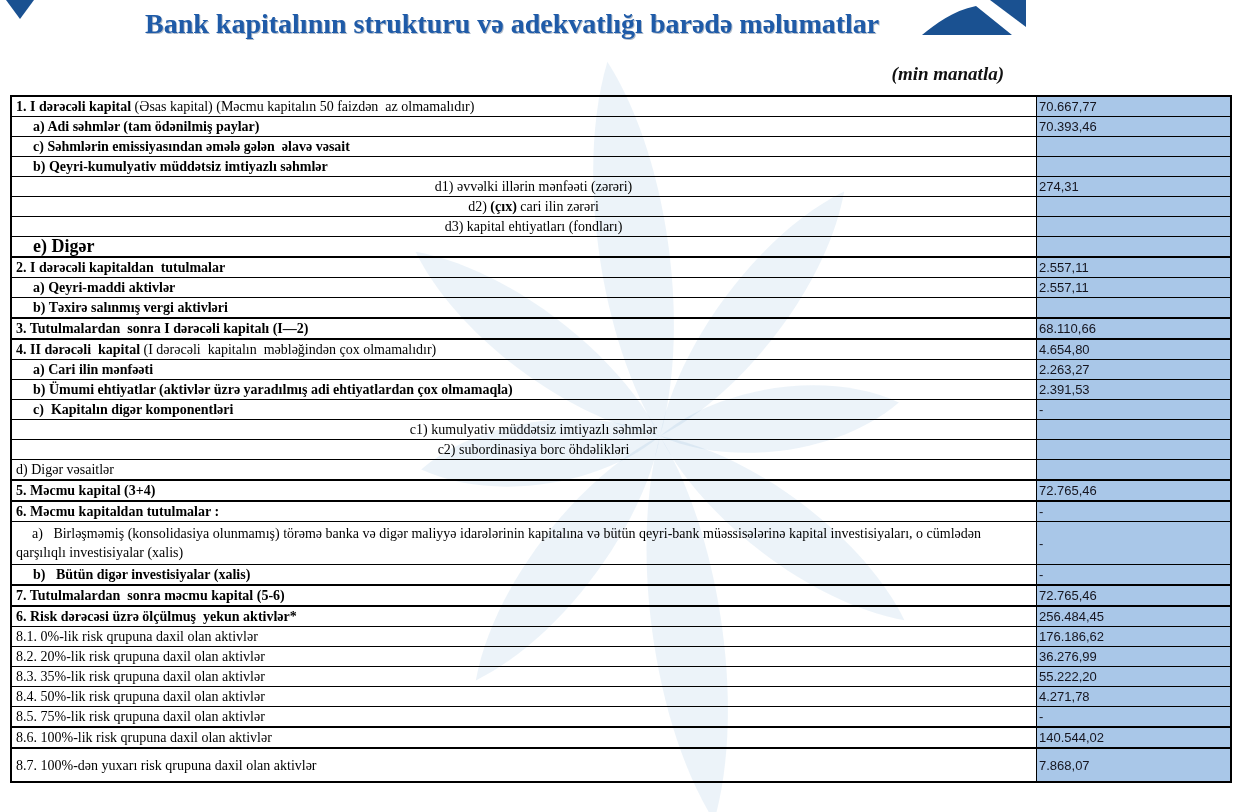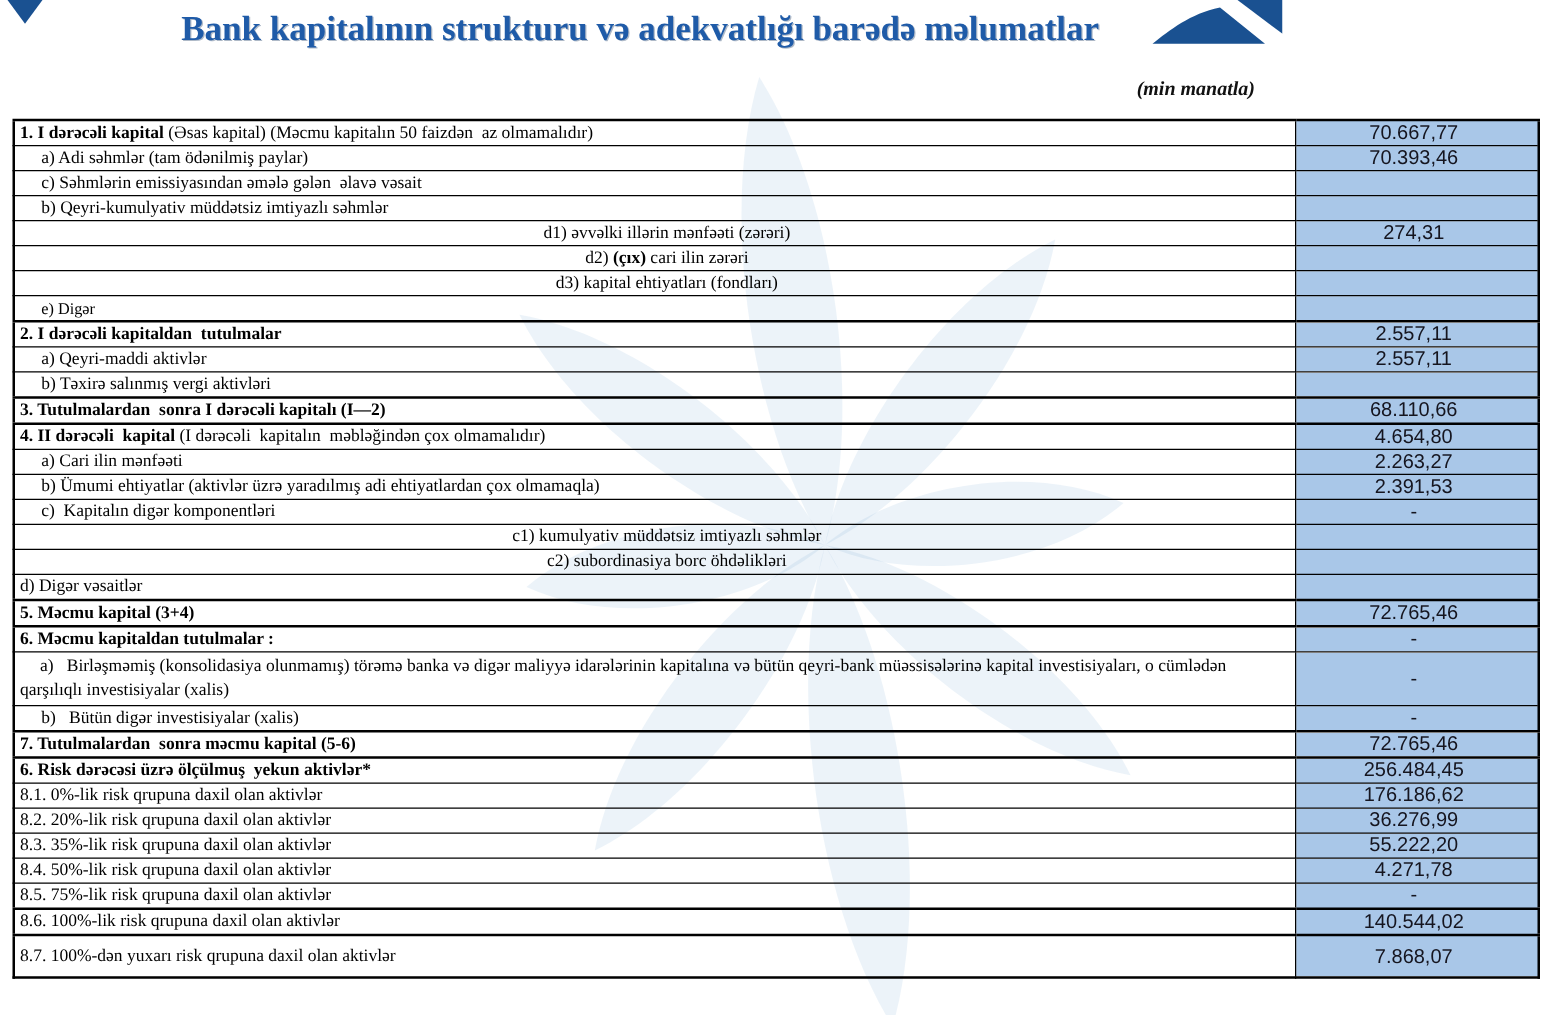"(min manatla)" .unit-note { font-size: 16px -> 19px }
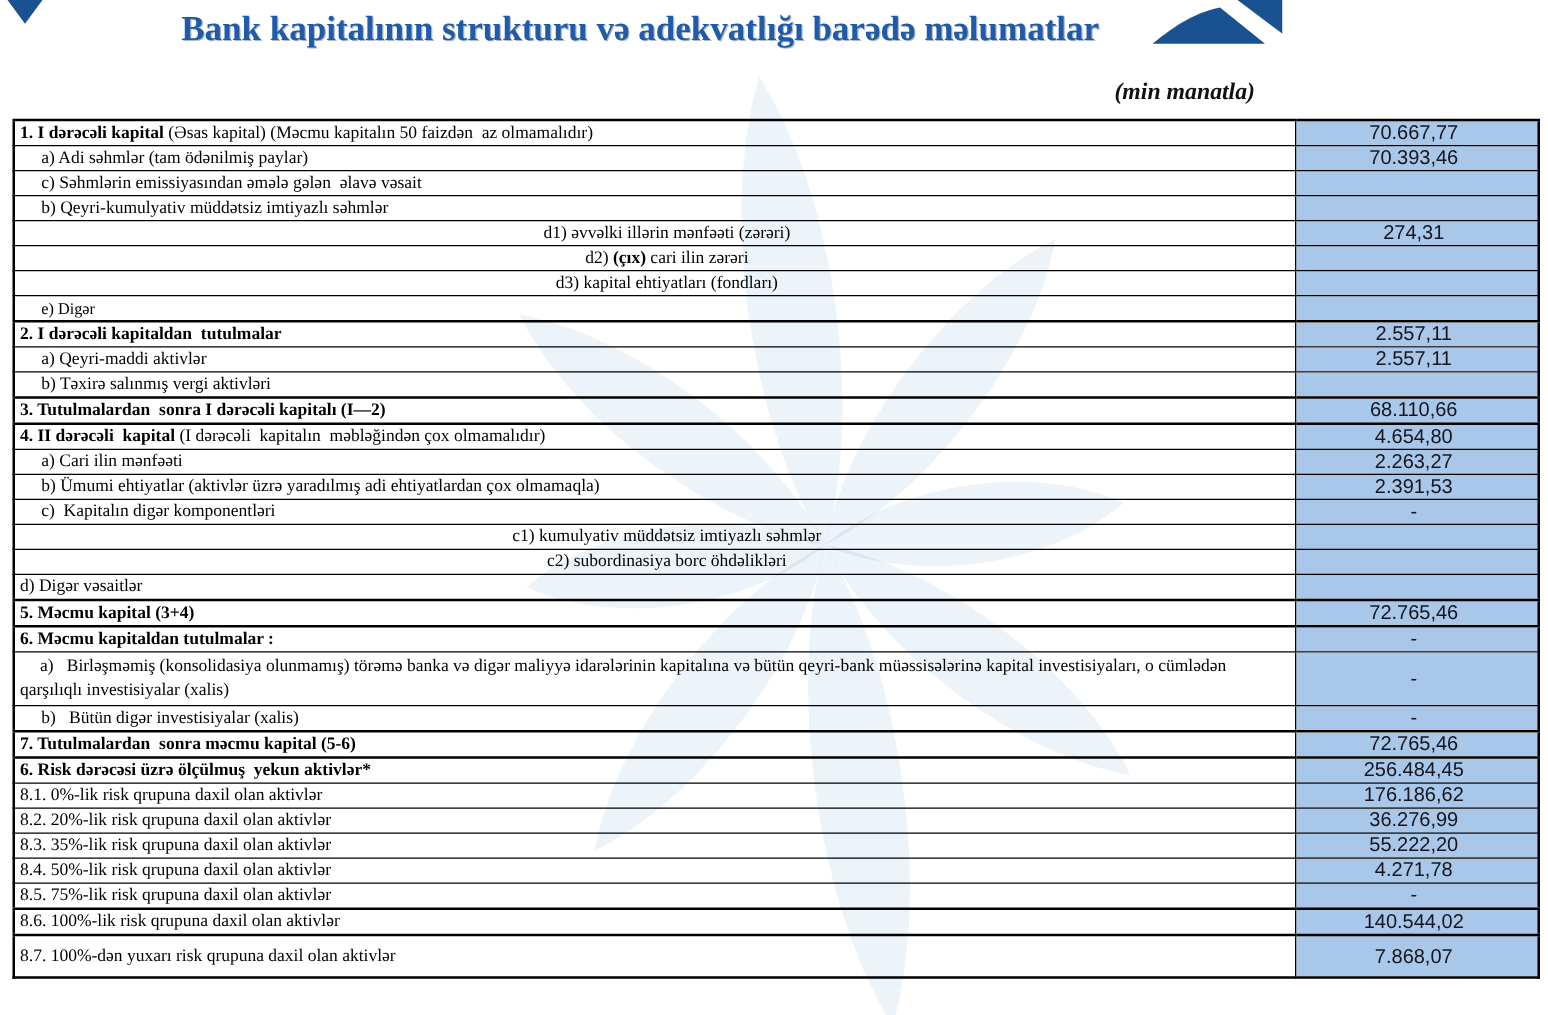"70.667,77" td.val { font-size: 16px -> 13px; text-align: center -> left }
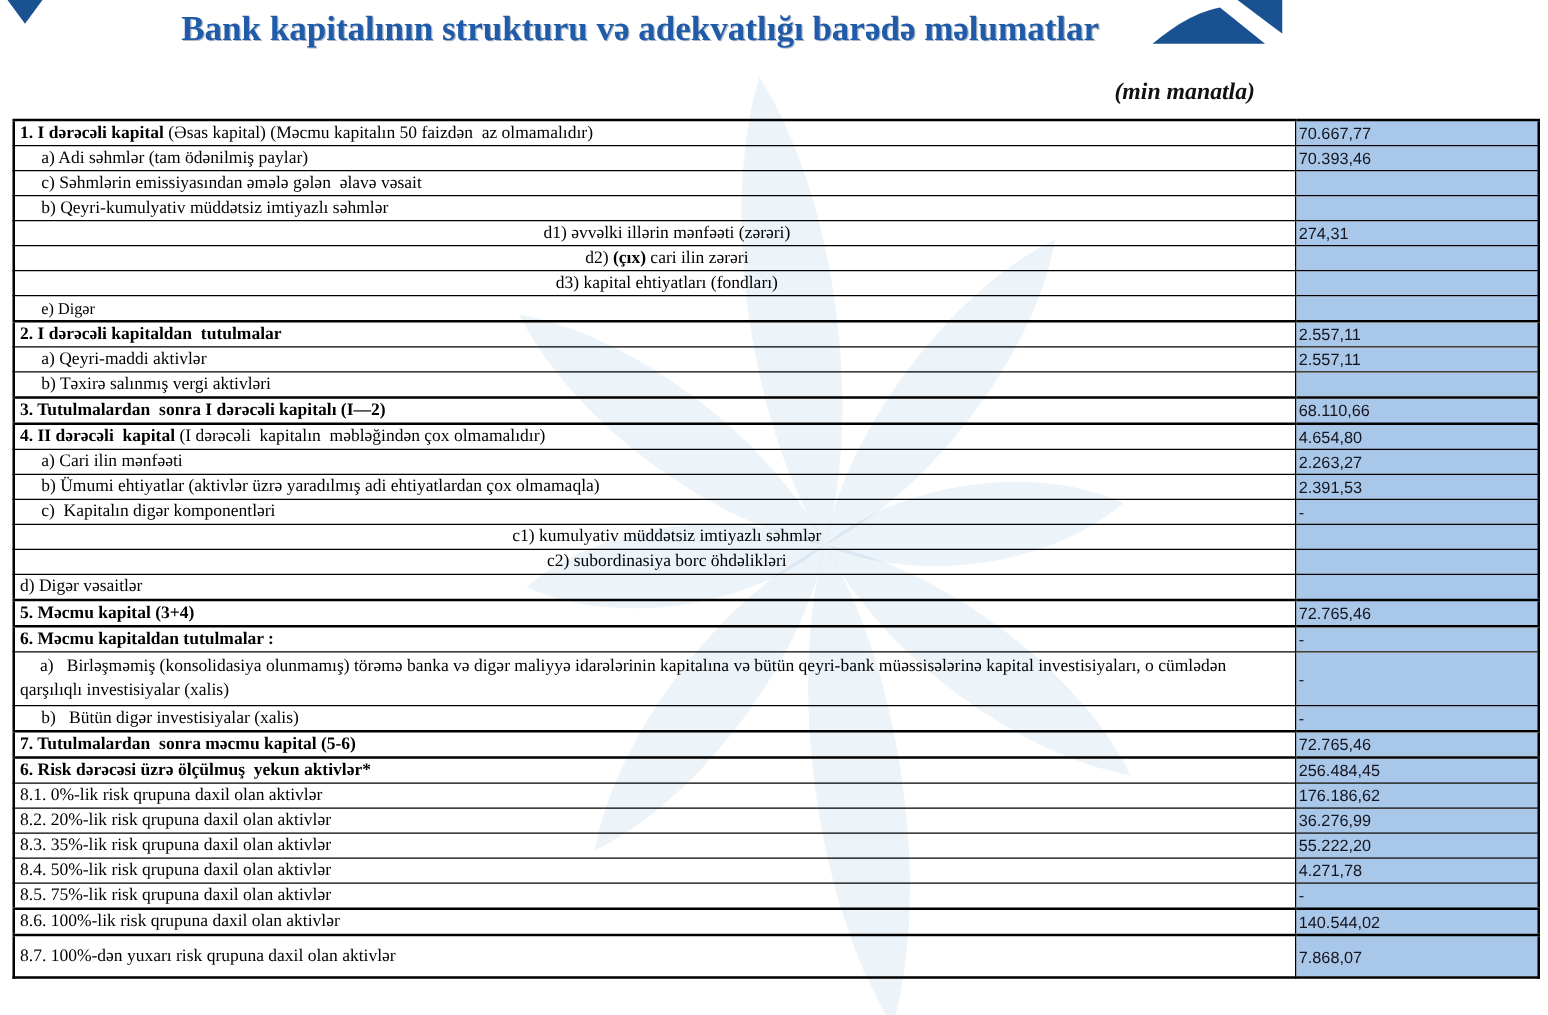"a) Adi səhmlər (tam ödənilmiş" td.label.ind1 { font-weight: none -> bold }
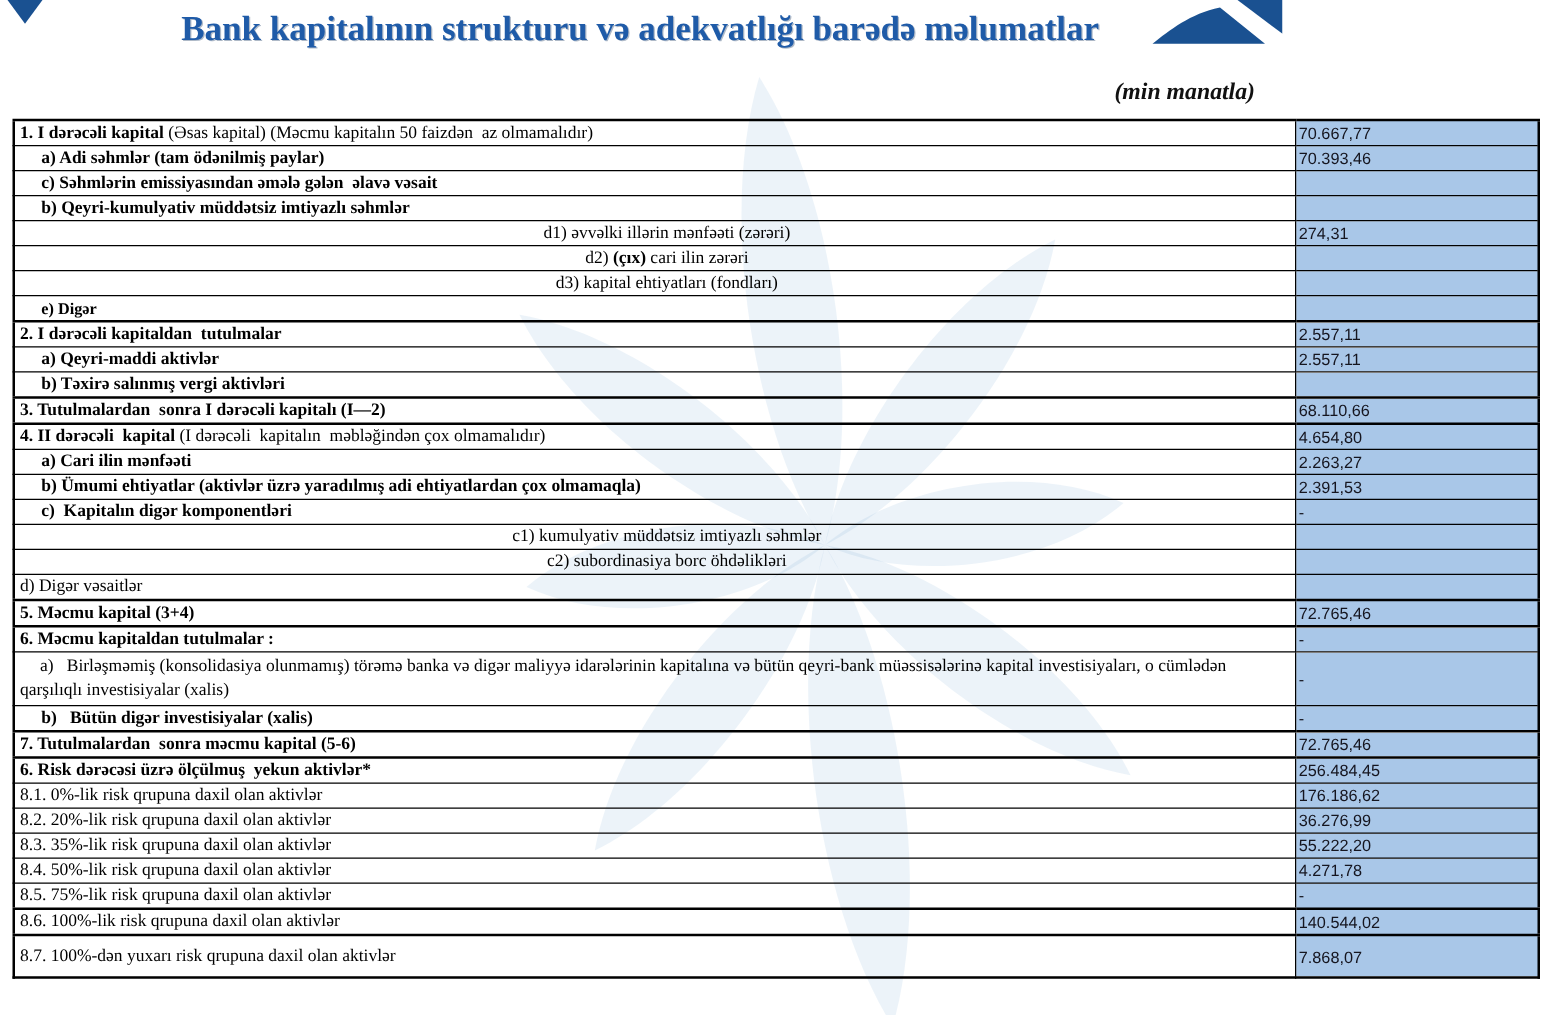"e) Digər" td.label.big { font-size: 13px -> 18px }
